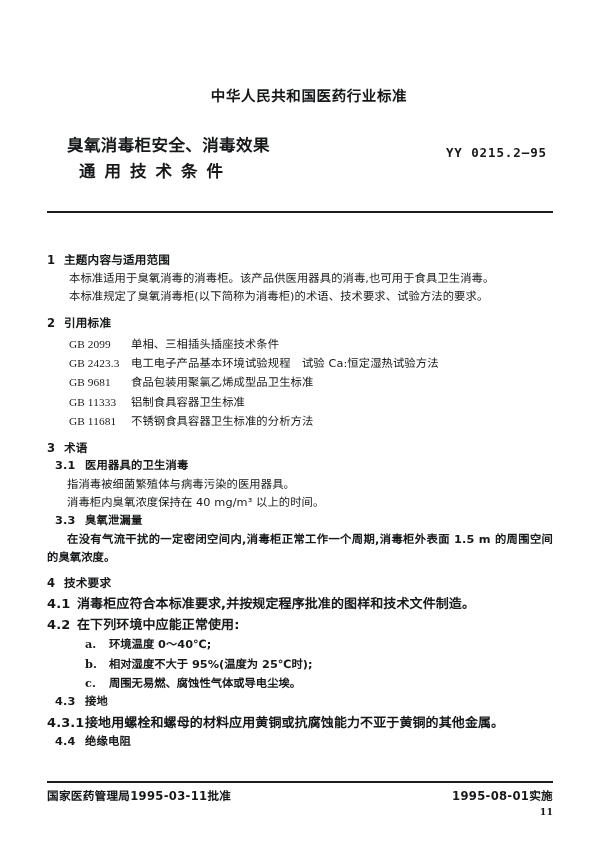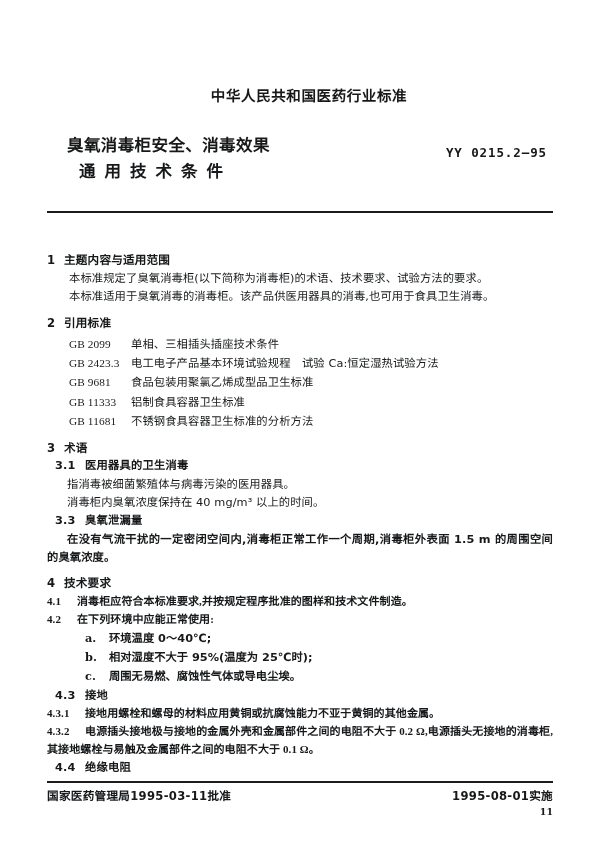"本标准规定了臭氧消毒柜(以下简称为消毒柜)的术语、技术要求、试验方法的要求。" div.para { order: before "本标准适用于臭氧消毒的消毒柜。该产品供医用器具的消毒,也可用于食具卫生消毒。" -> after "本标准适用于臭氧消毒的消毒柜。该产品供医用器具的消毒,也可用于食具卫生消毒。" }
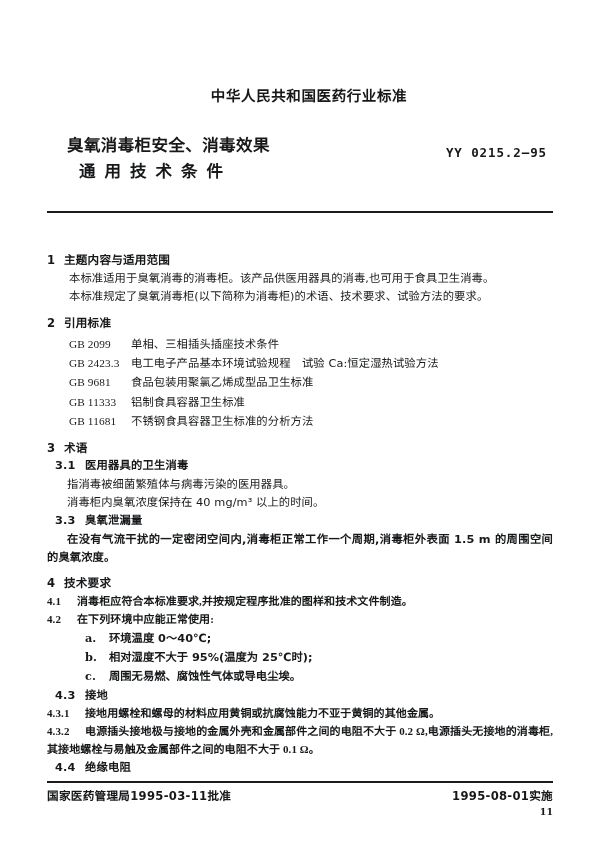"4.1 消毒柜应符合本标准要求,并按规定程序批准的图样和技术文件制造。" .sub-line { font-family: Liberation Serif, serif -> none; font-size: 11px -> 13px }
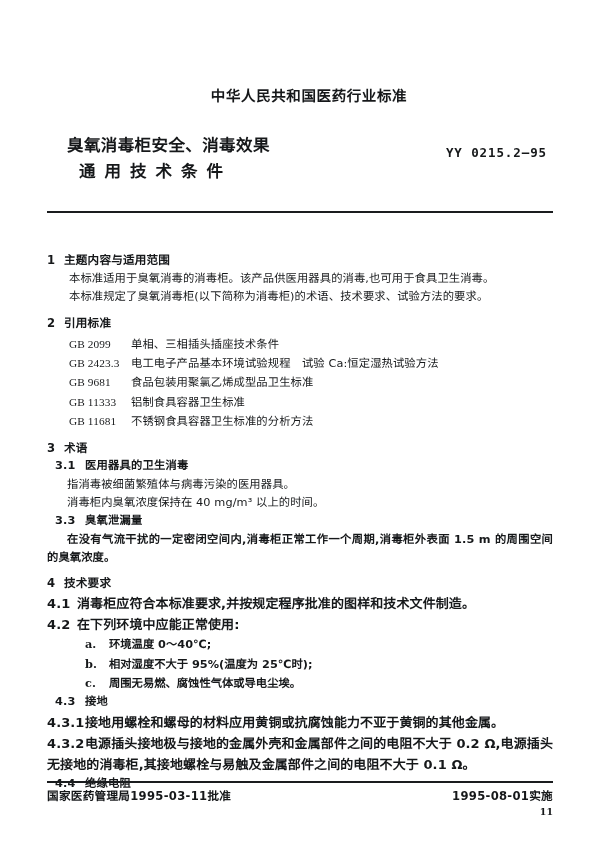"4.3.2电源插头接地极与接地的金属外壳和金属部件之间的电阻不大于 0.2" div.sub-line { html: <div> <span>4.3.2</span><span>电源插头接地极与接地的金属外壳和金属部件之间的电阻不大于 0.2 Ω,电源插头无接地的消毒柜,其接地螺栓与易触及金属部件之间的电阻不大于 0.1 Ω。</span> </div> -> none }
